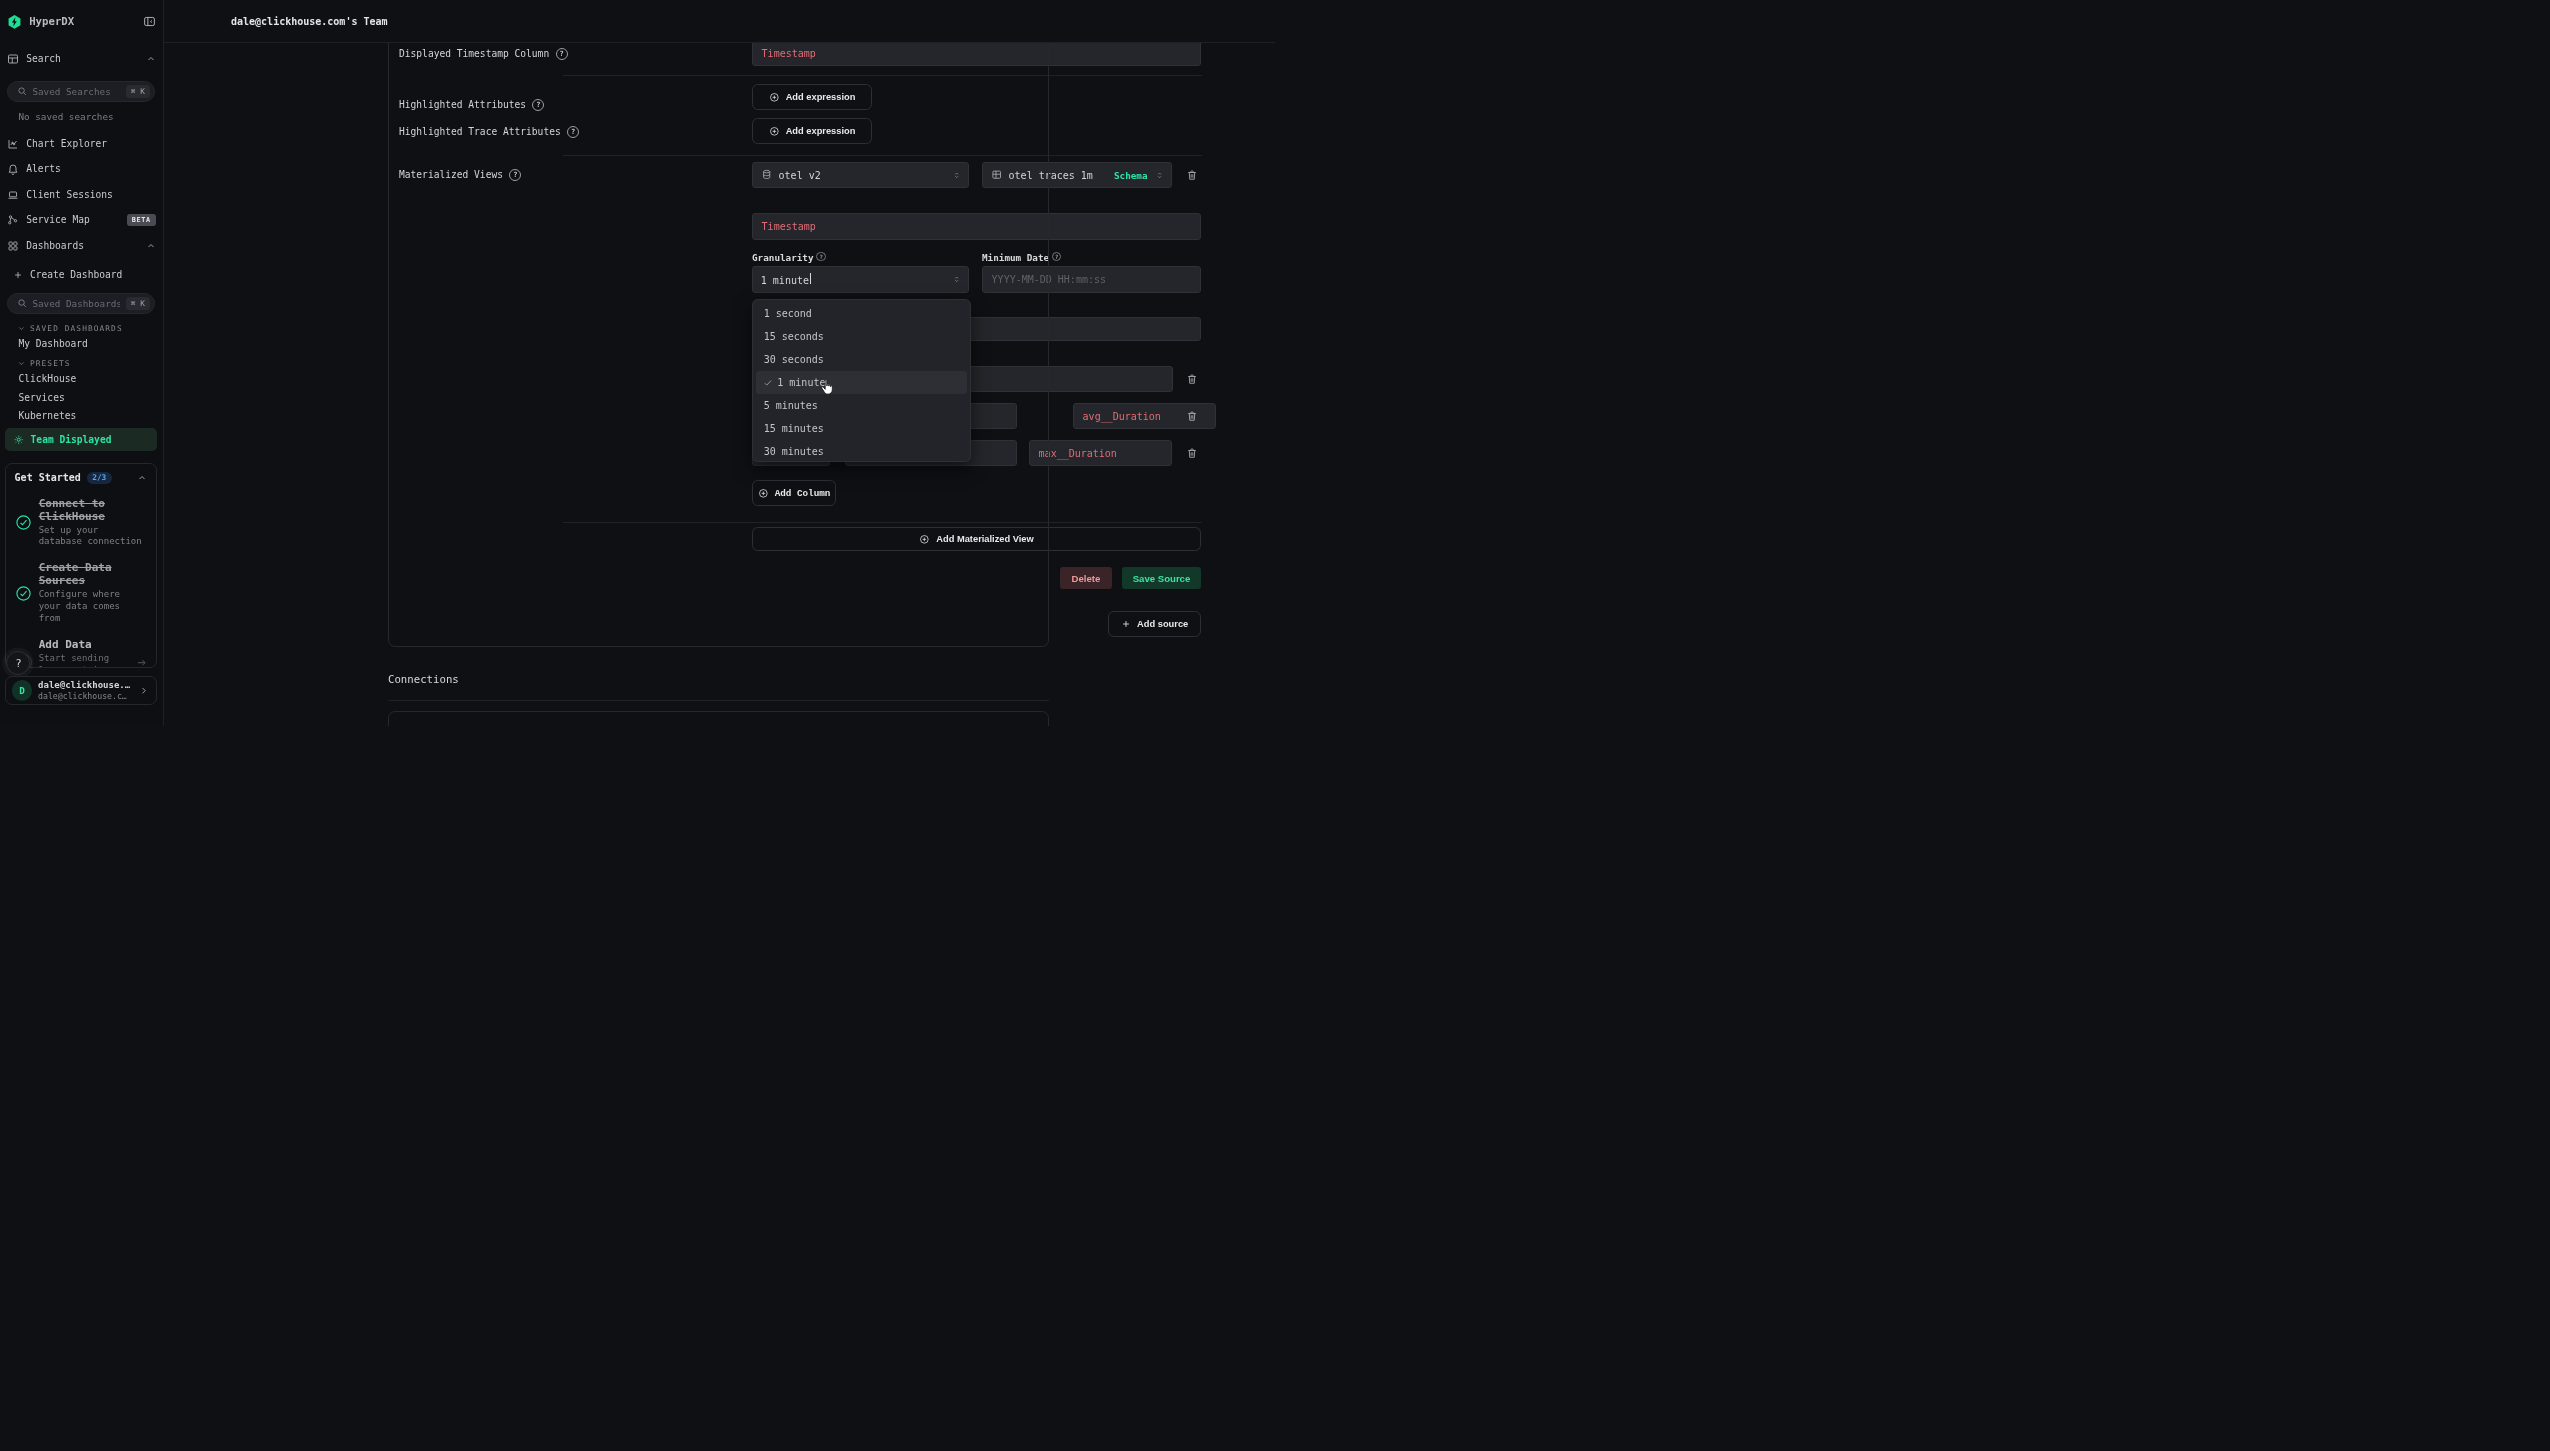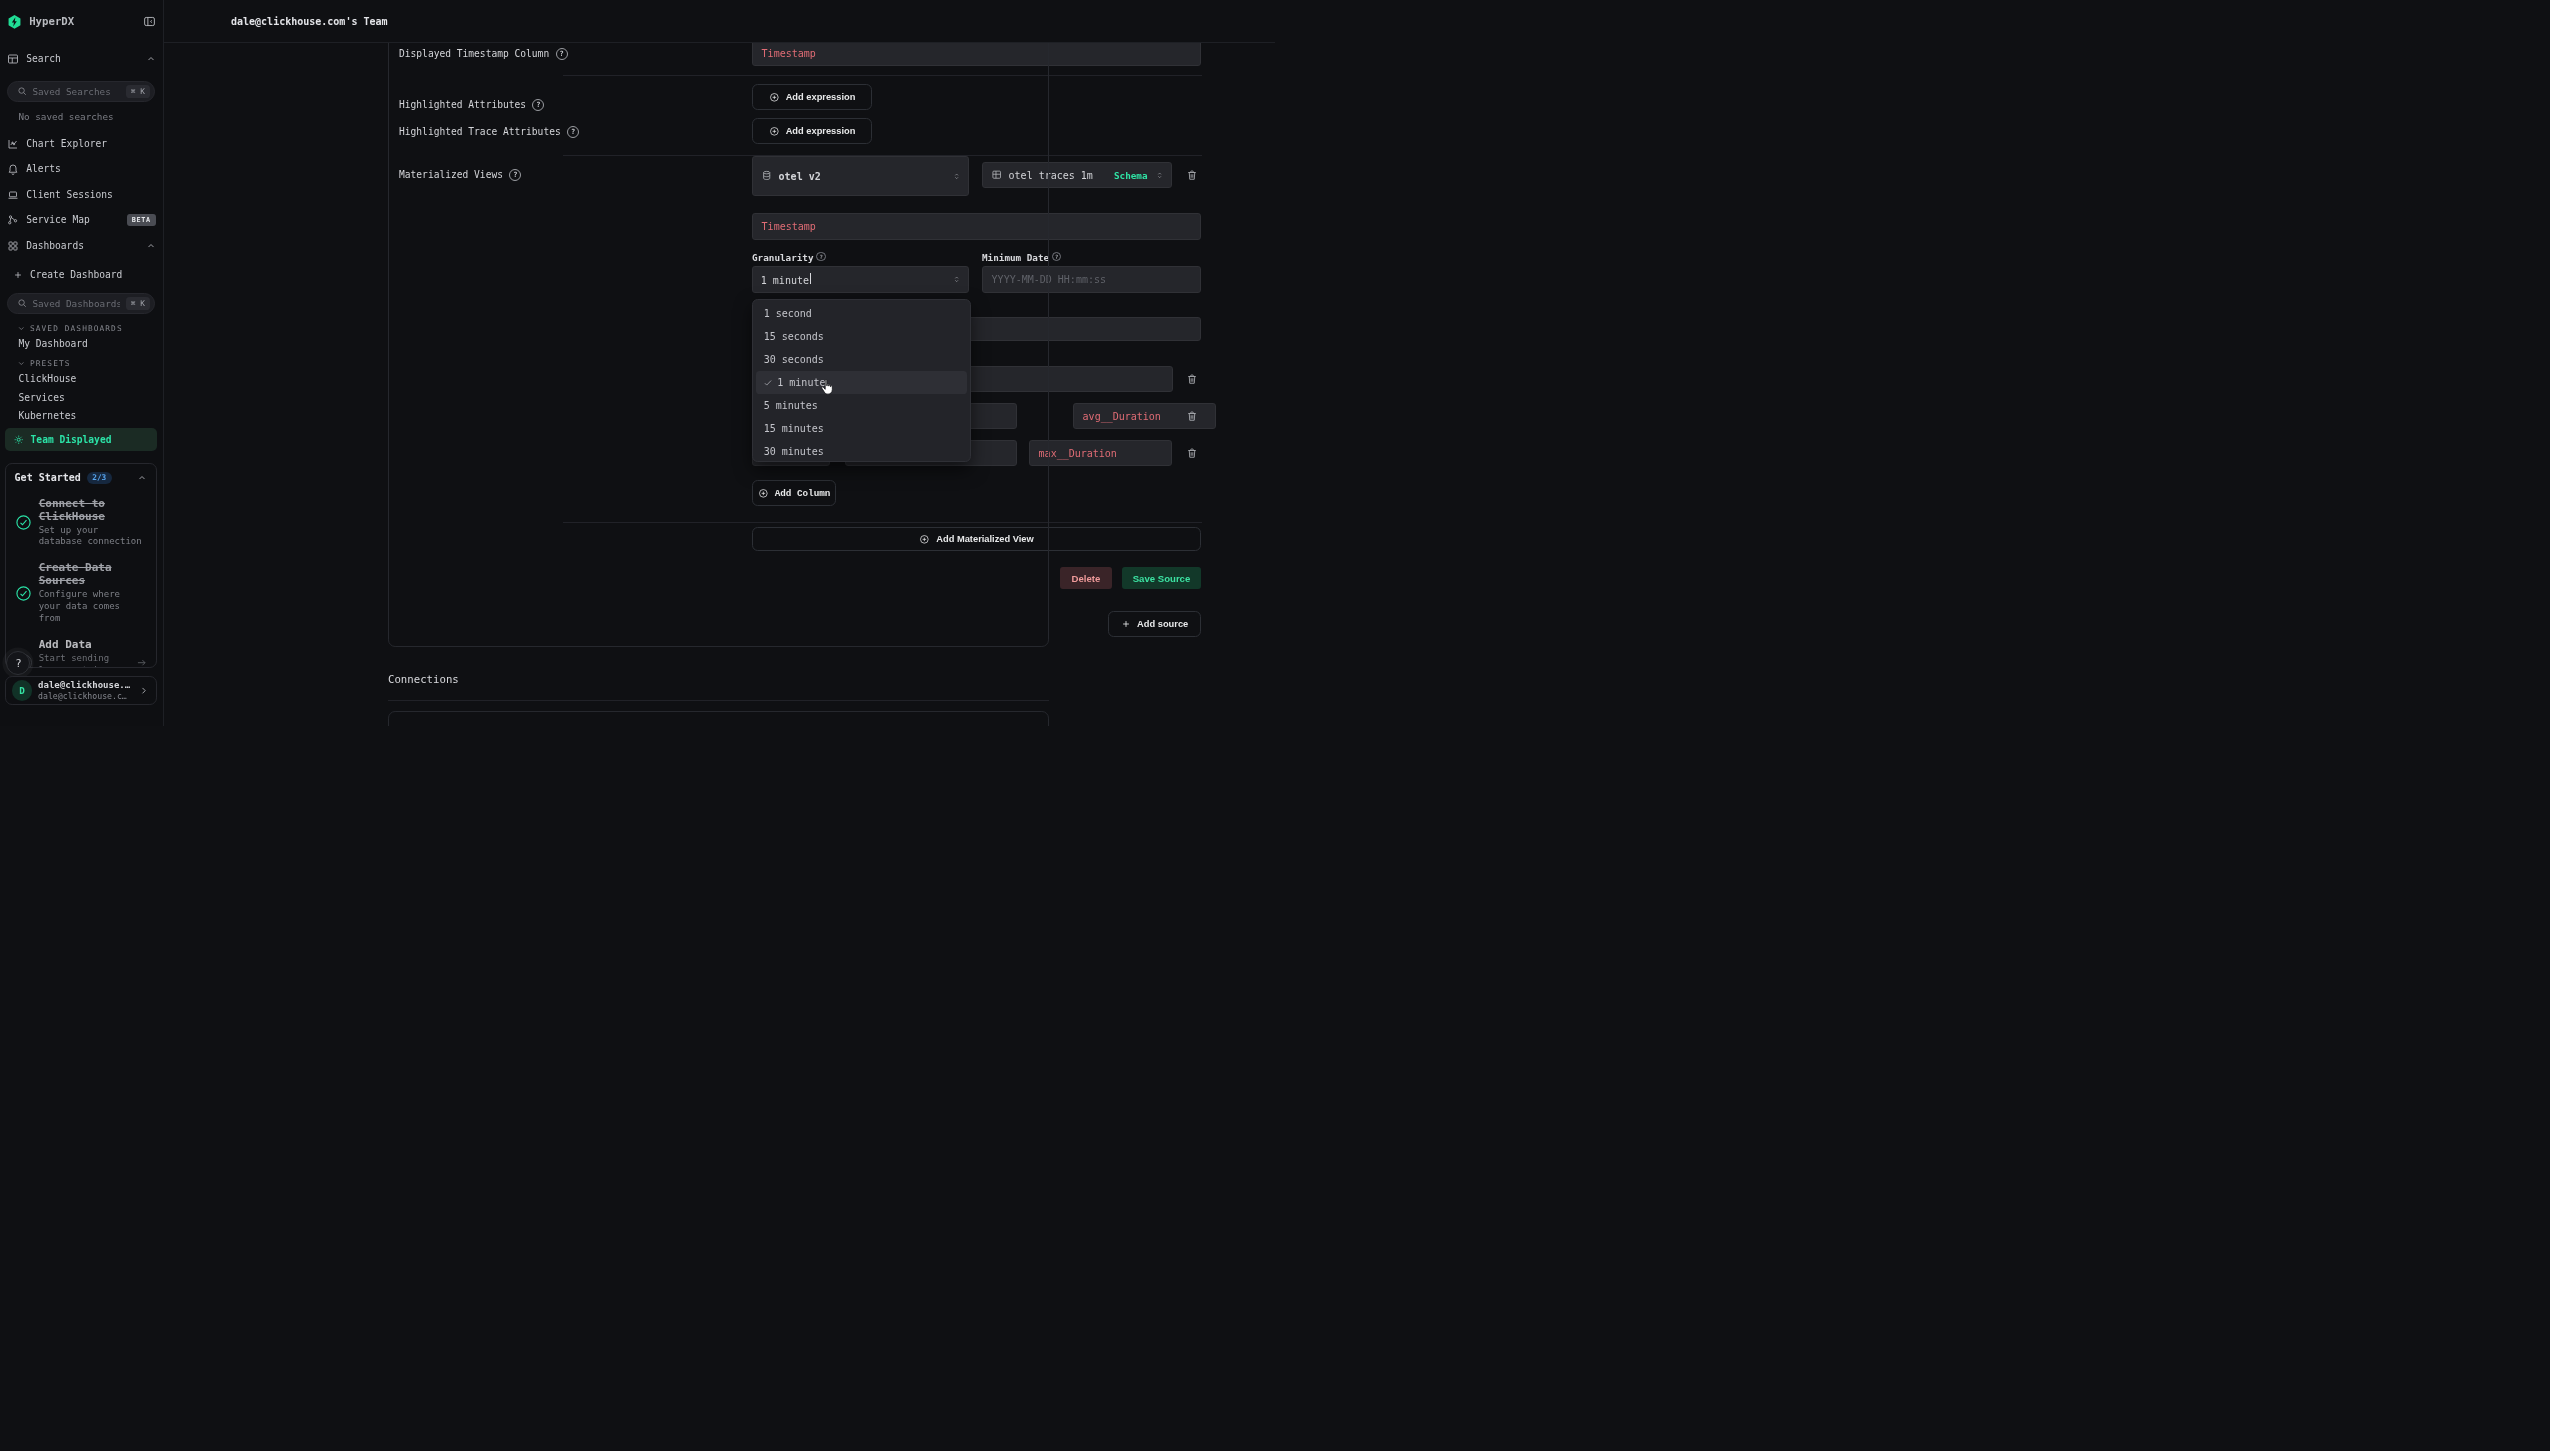"otel_v2" div.sel { font-weight: bold -> none; height: 40px -> 26px; top: 156px -> 162px }
